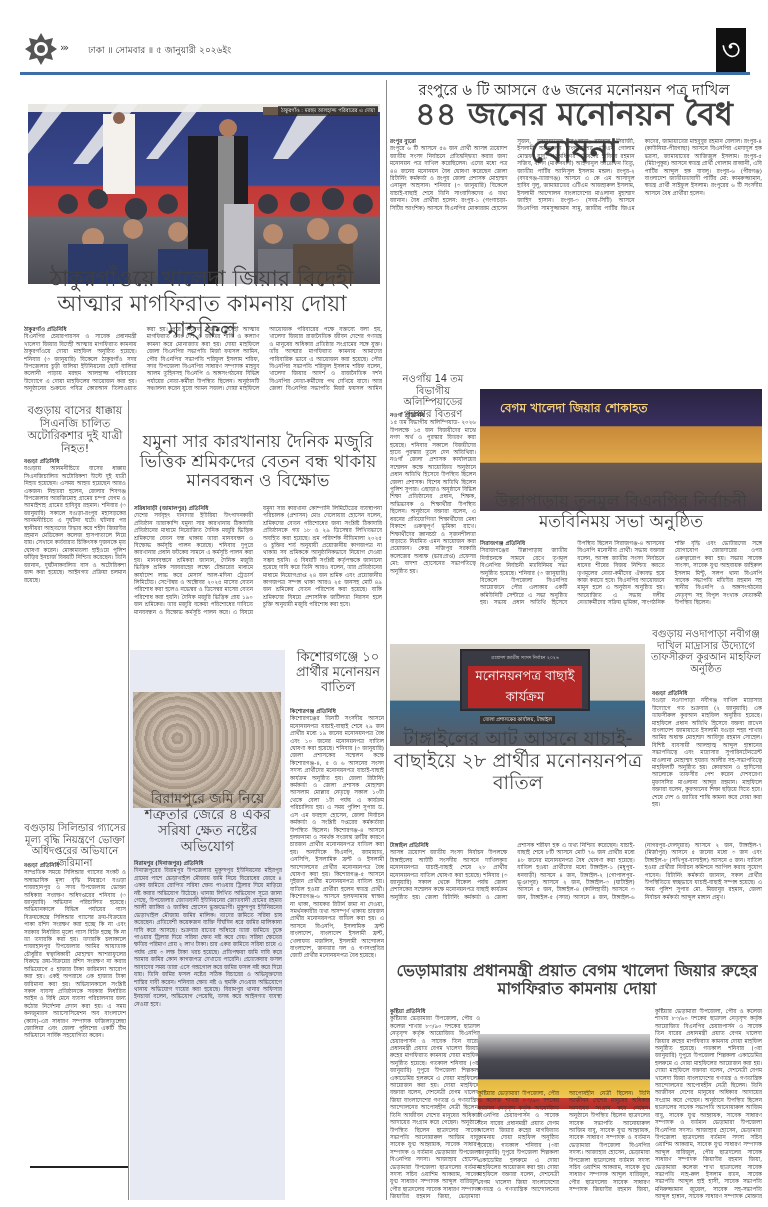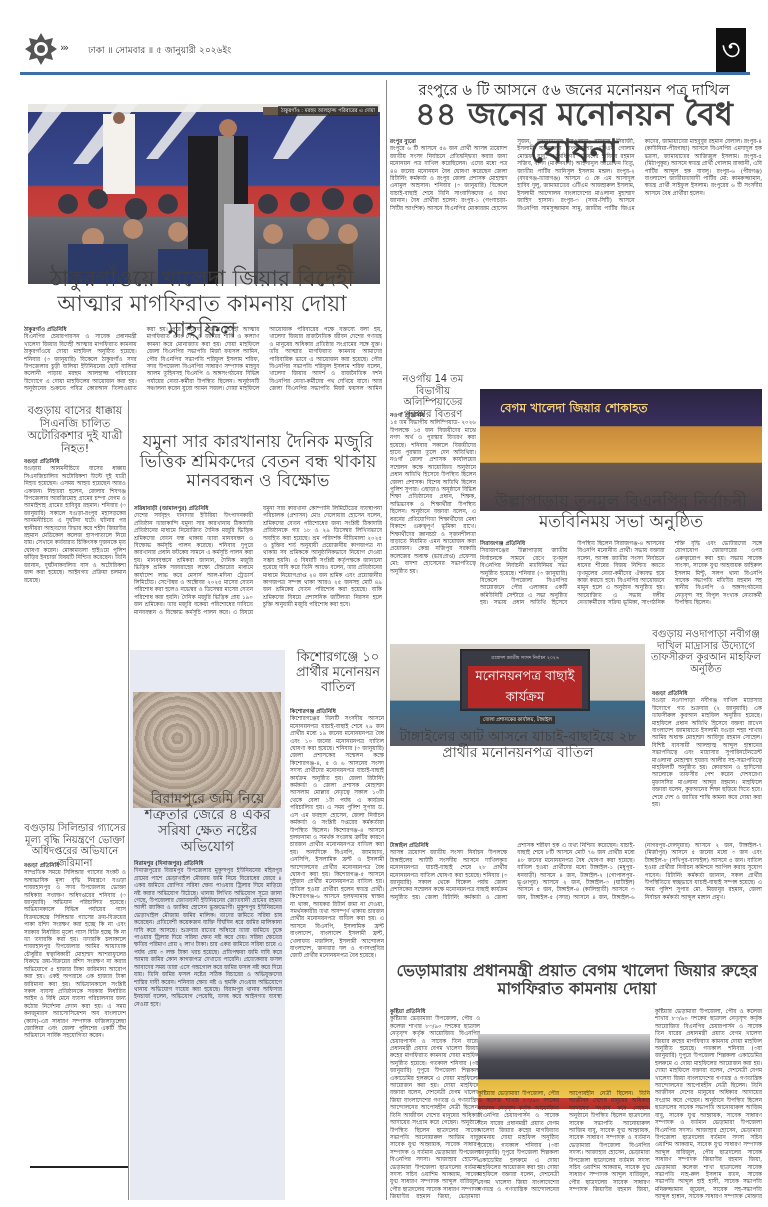"টাঙ্গাইলের আট আসনে যাচাই-বাছাইয়ে ২৮" div.abs { font-size: 14px -> 19px }
